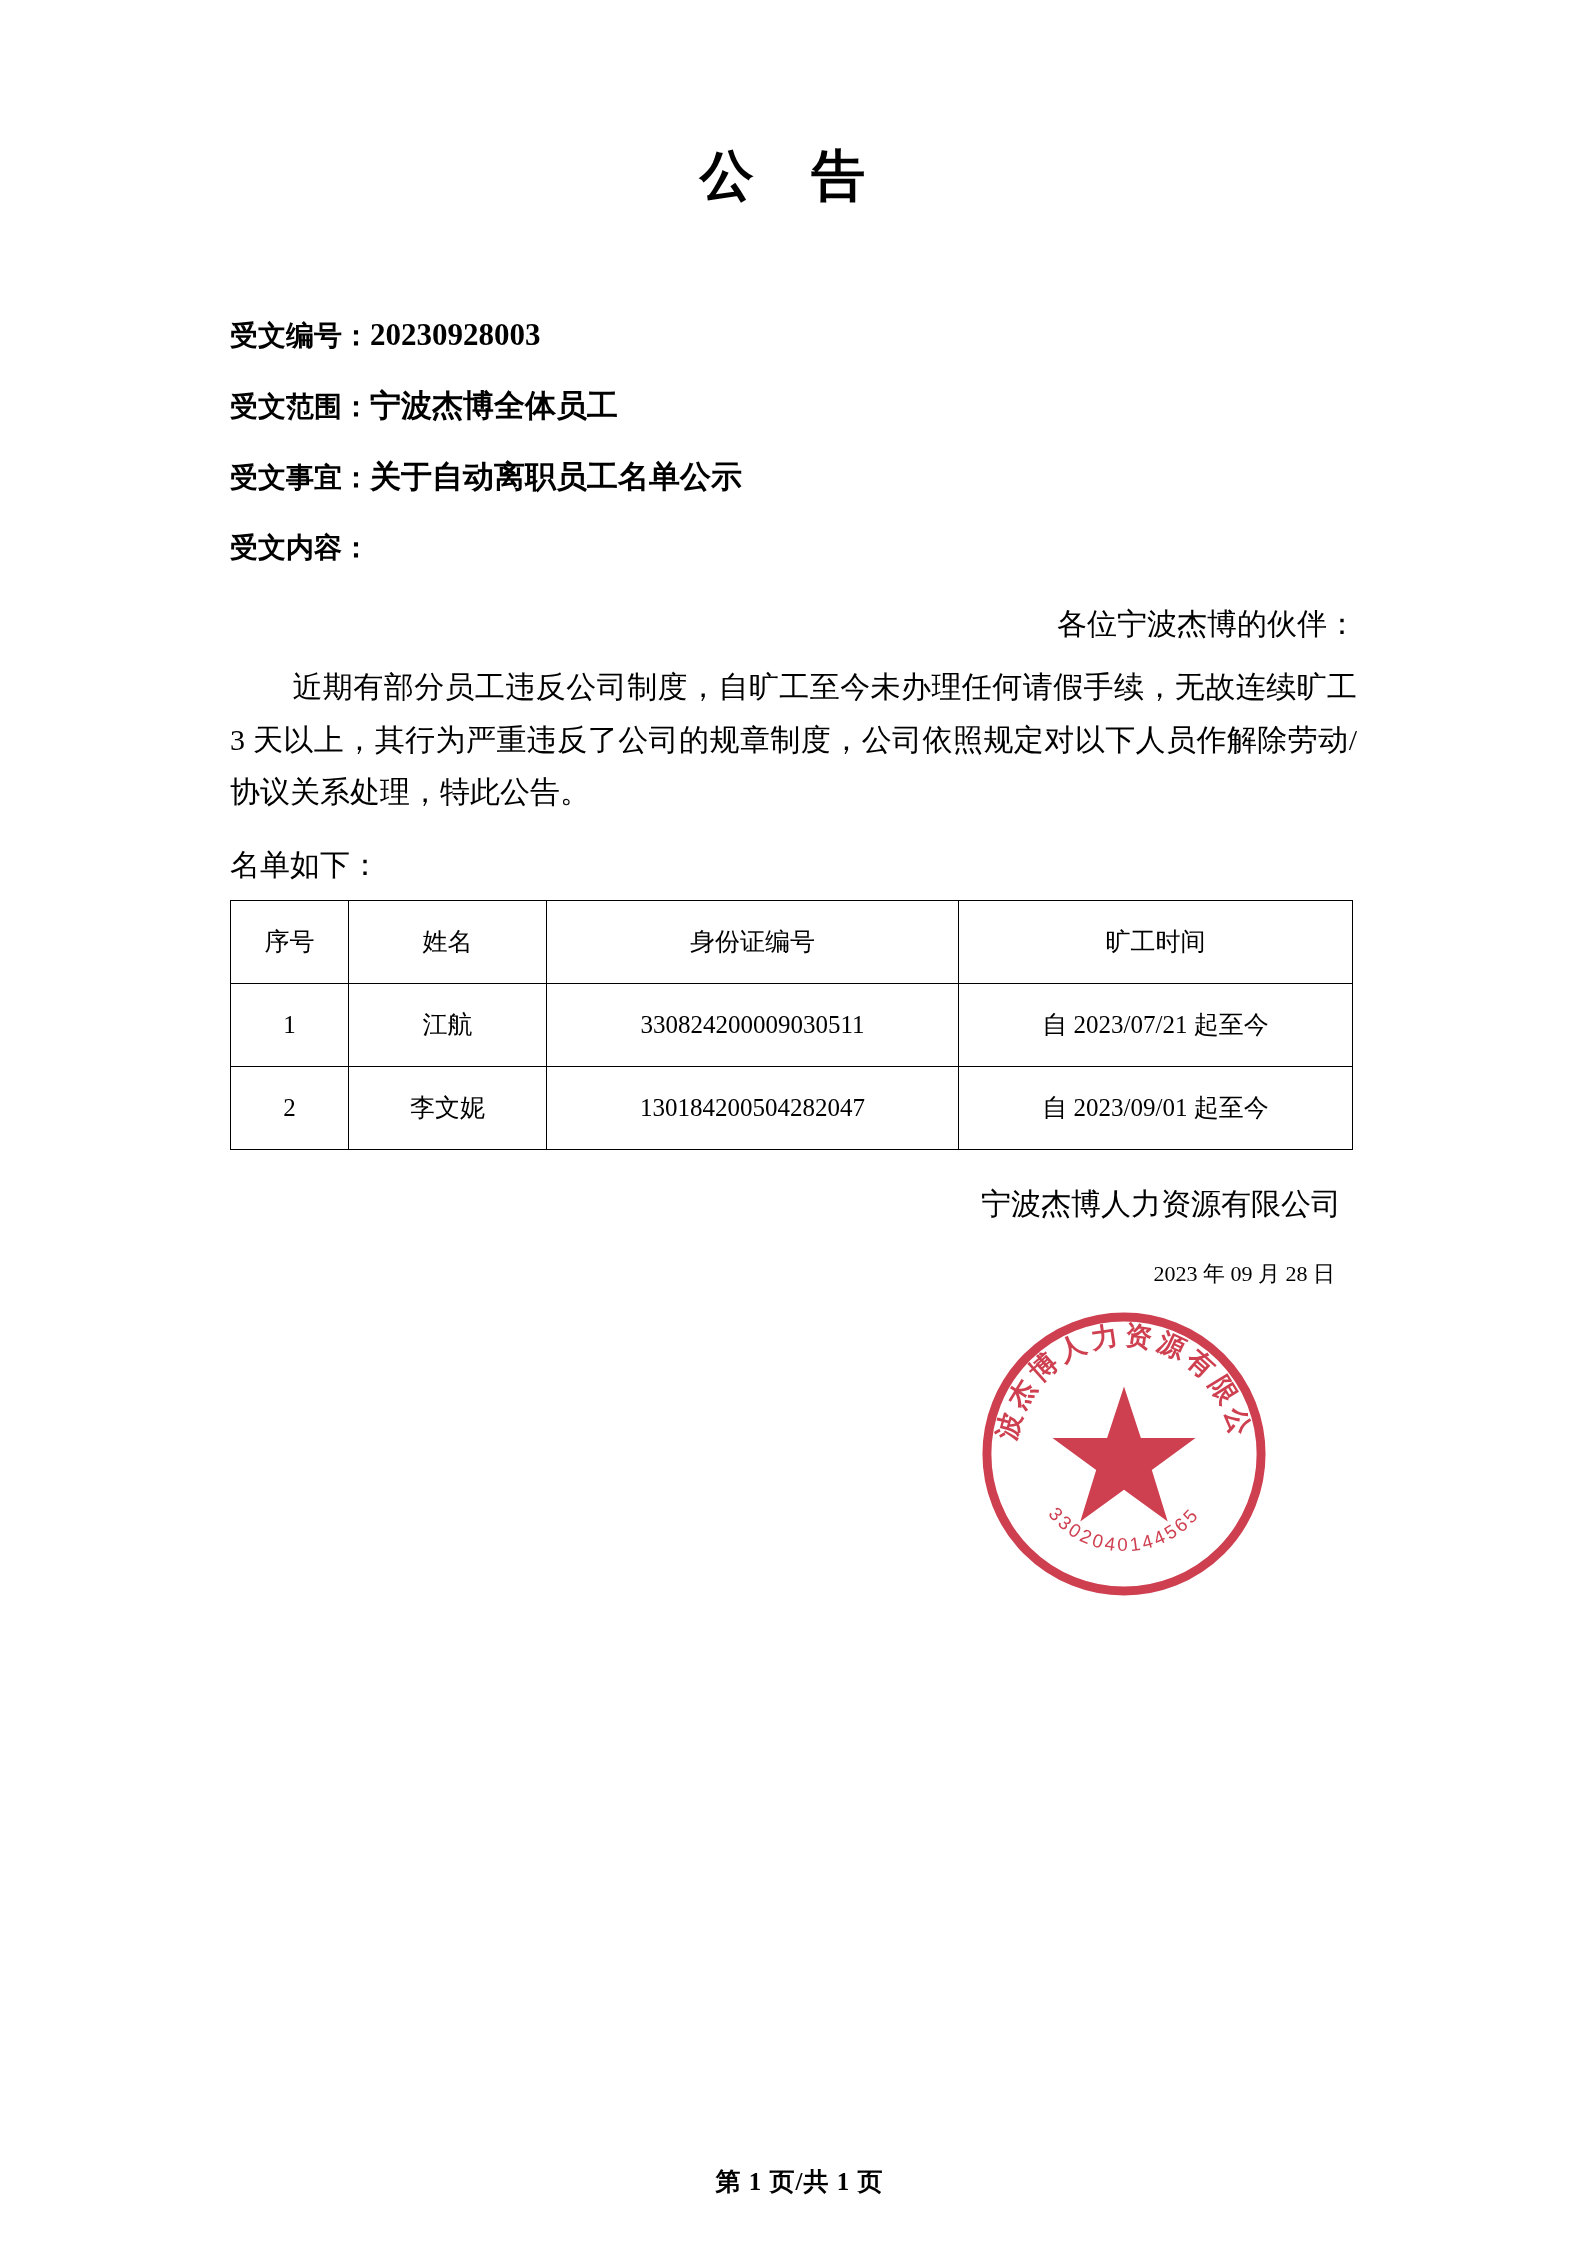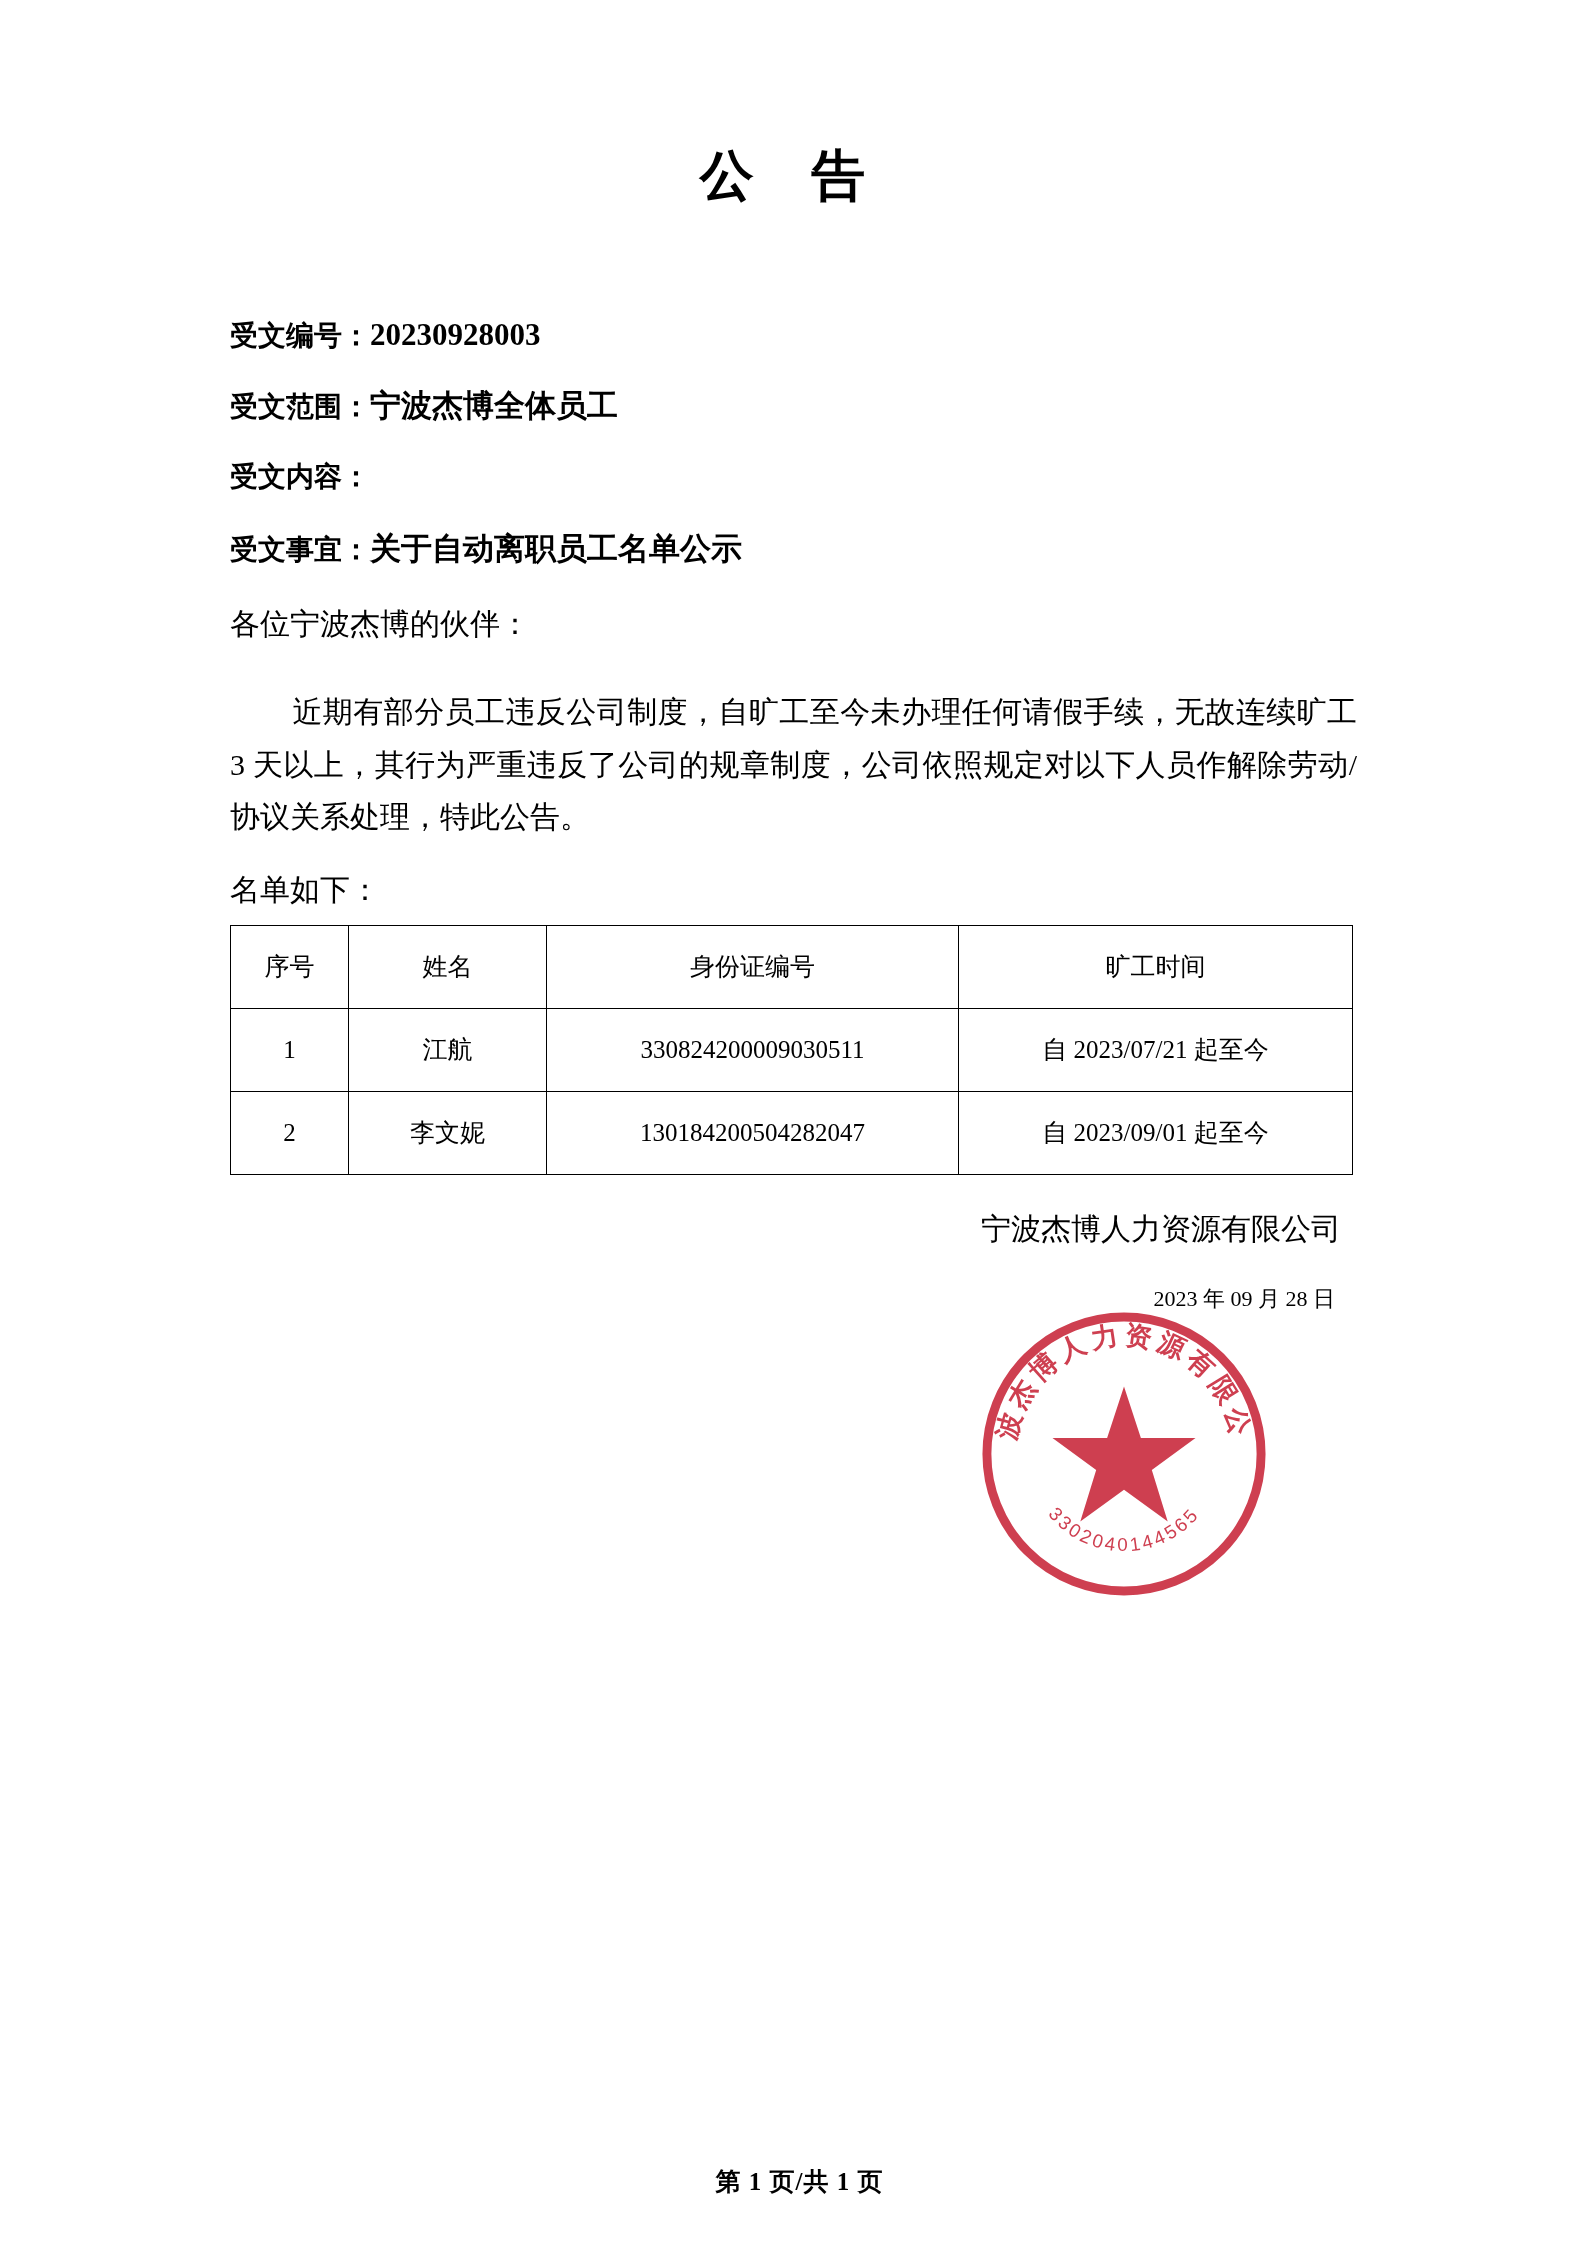"受文内容：" div.meta-row { order: before "受文事宜：关于自动离职员工名单公示" -> after "受文事宜：关于自动离职员工名单公示" }
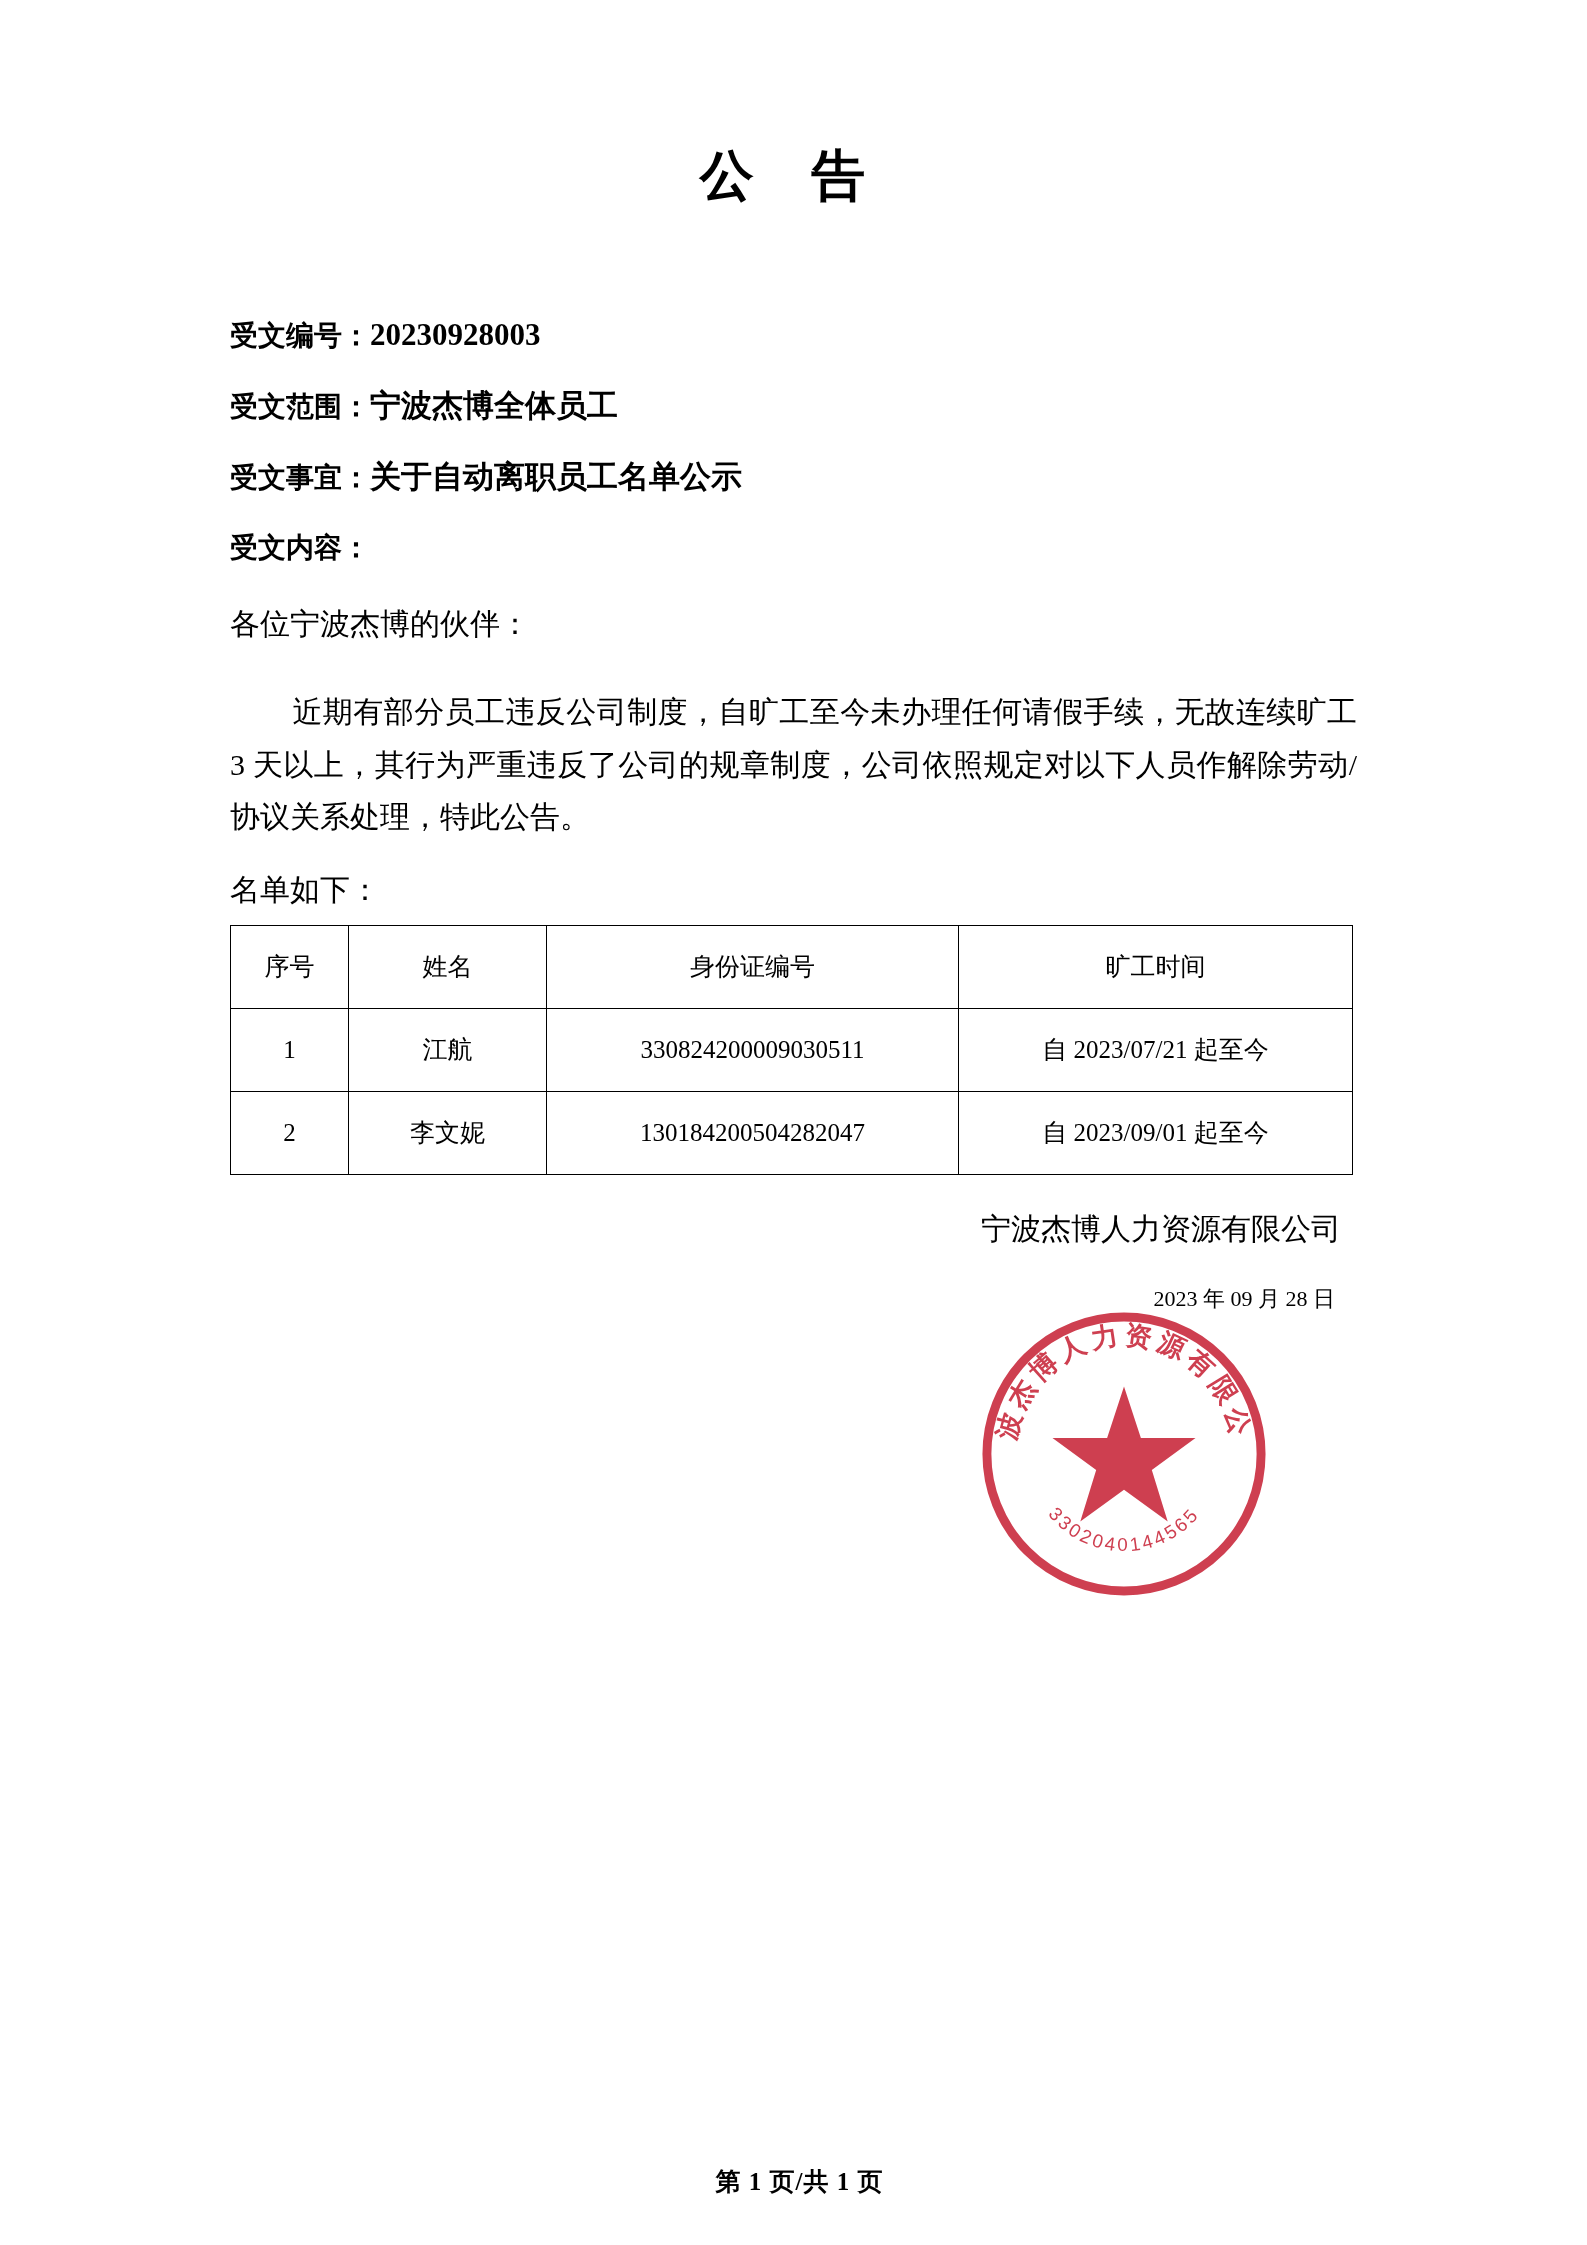"各位宁波杰博的伙伴：" .salutation { margin-bottom: 41px -> 16px; text-align: none -> right }
